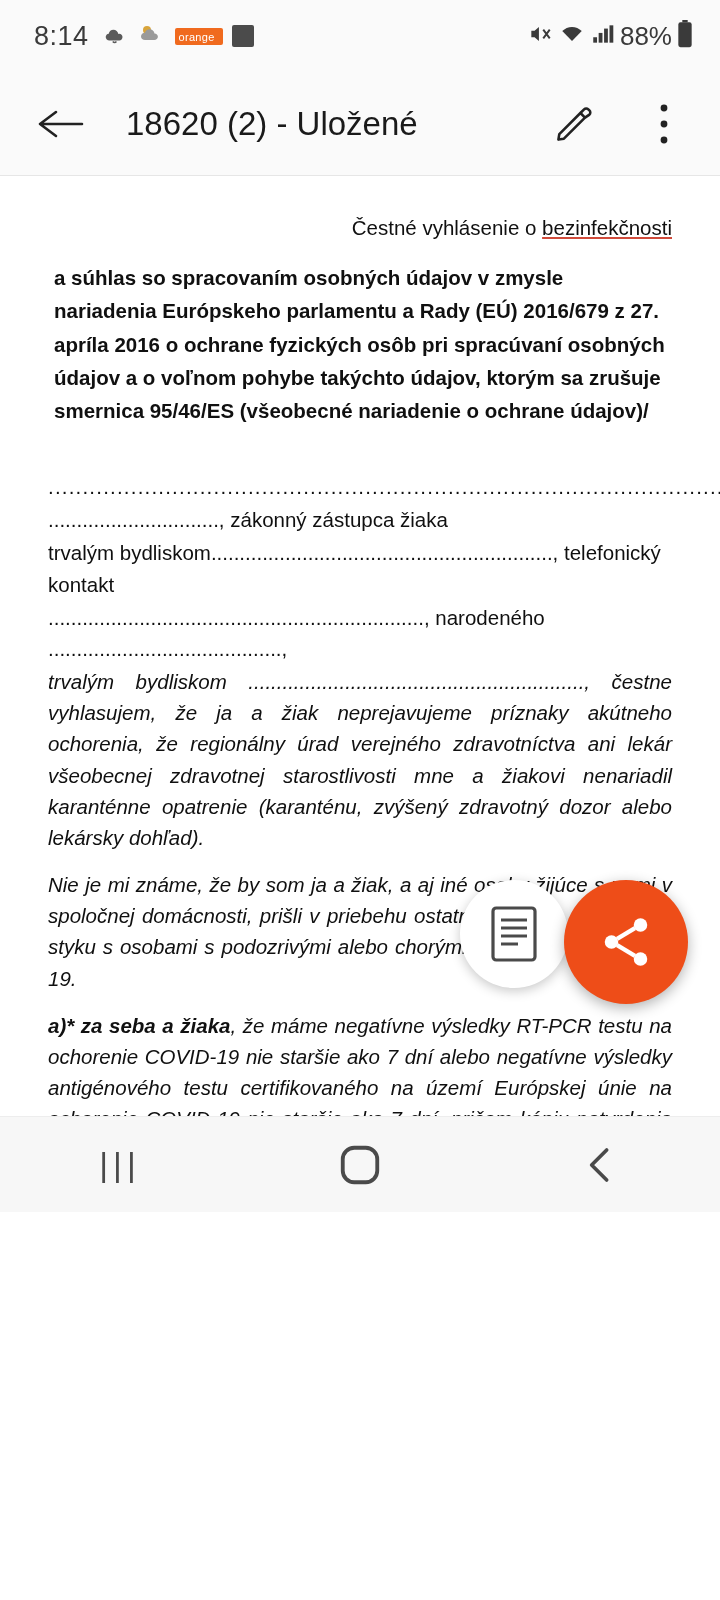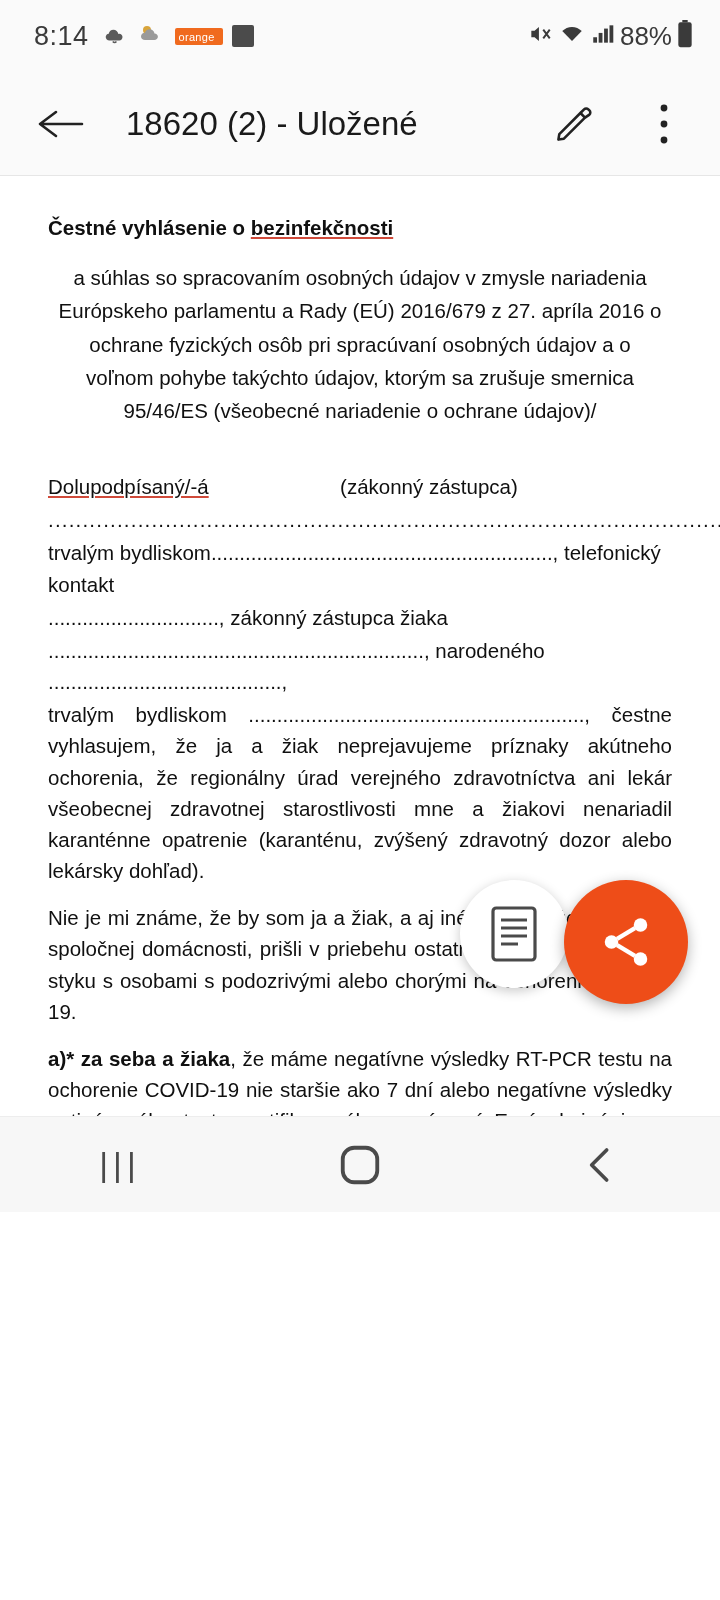"Čestné vyhlásenie o bezinfekčnosti" .doc-title { font-weight: bold -> normal; text-align: left -> right }
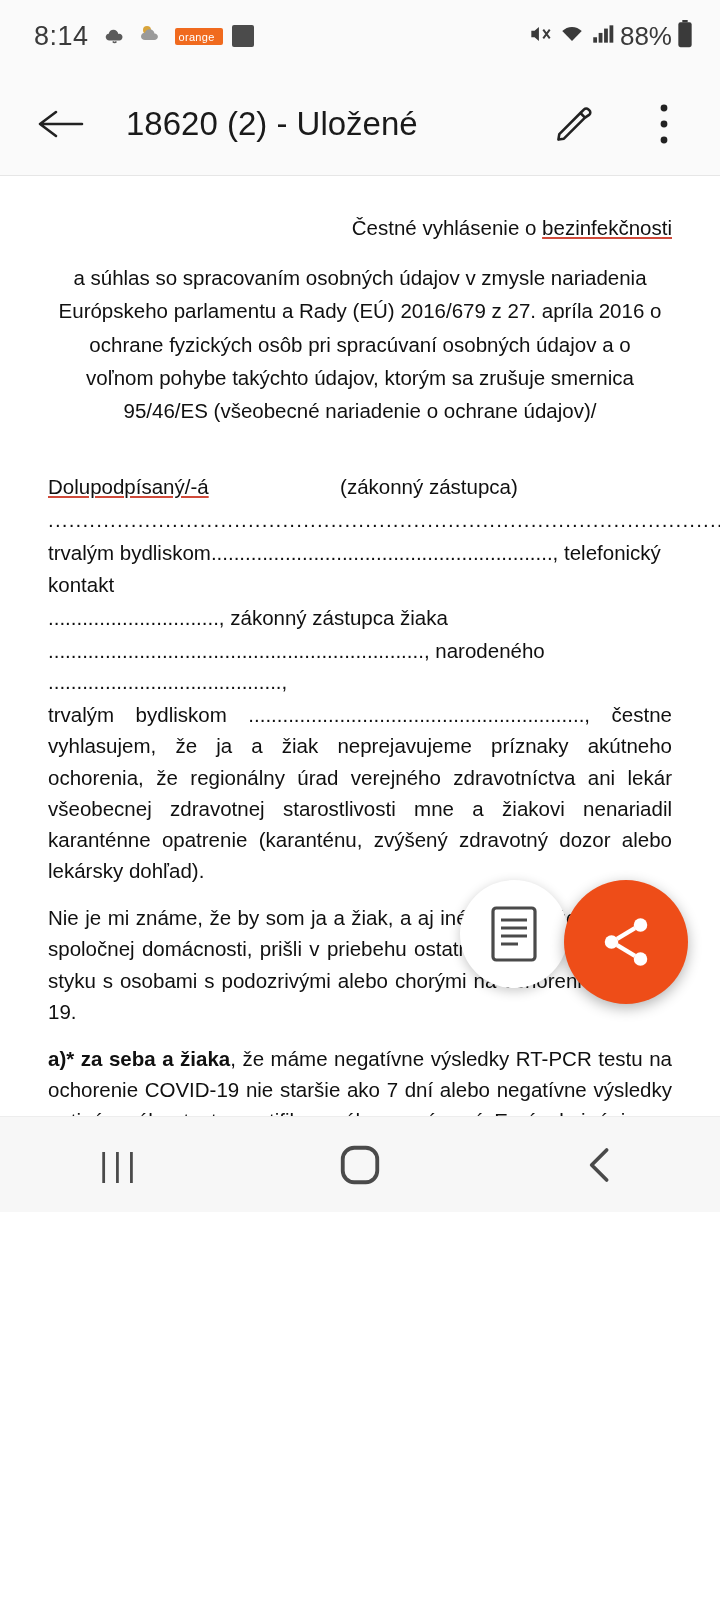"a súhlas so spracovaním osobných" .doc-subtitle { font-weight: normal -> bold; text-align: center -> none }
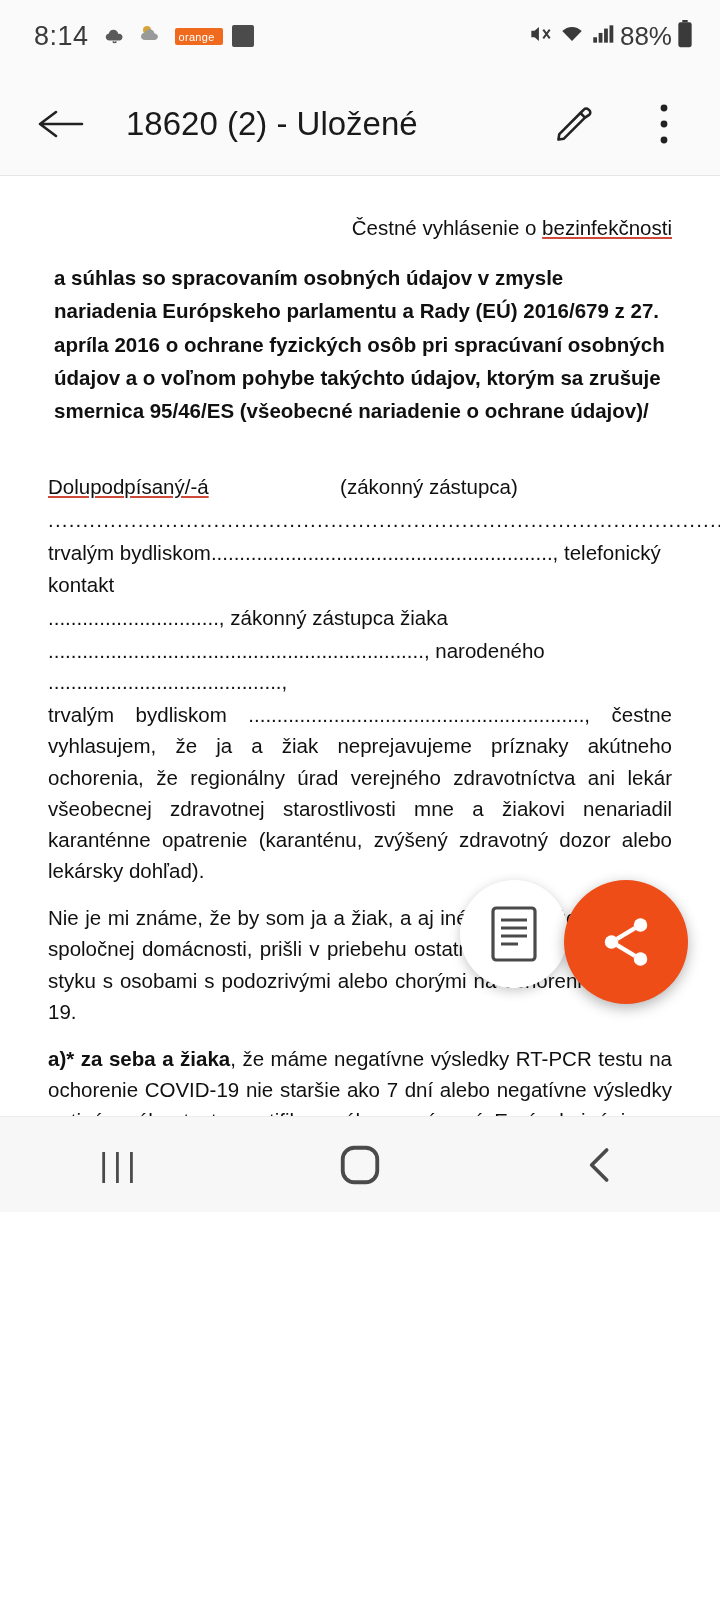"Dolupodpísaný/-á (zákonný zástupca)" div.fillrow { html: <div> <span>Dolupodpísaný/-á</span> <span></span> <span>(zákonný zástupca)</span> </div> -> none }
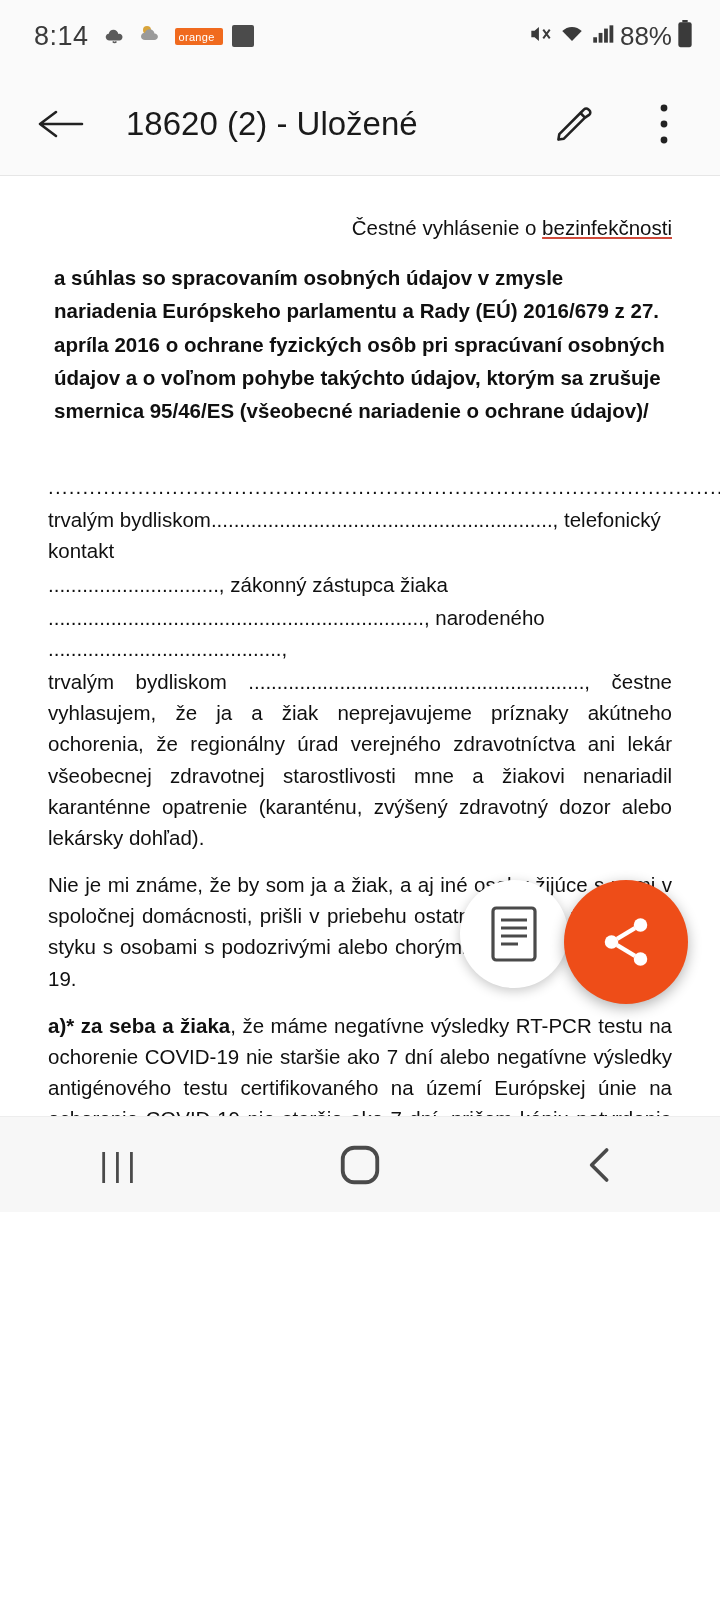"trvalým" div.fillrow { order: before ".............................., zákonný" -> after ".............................., zákonný" }
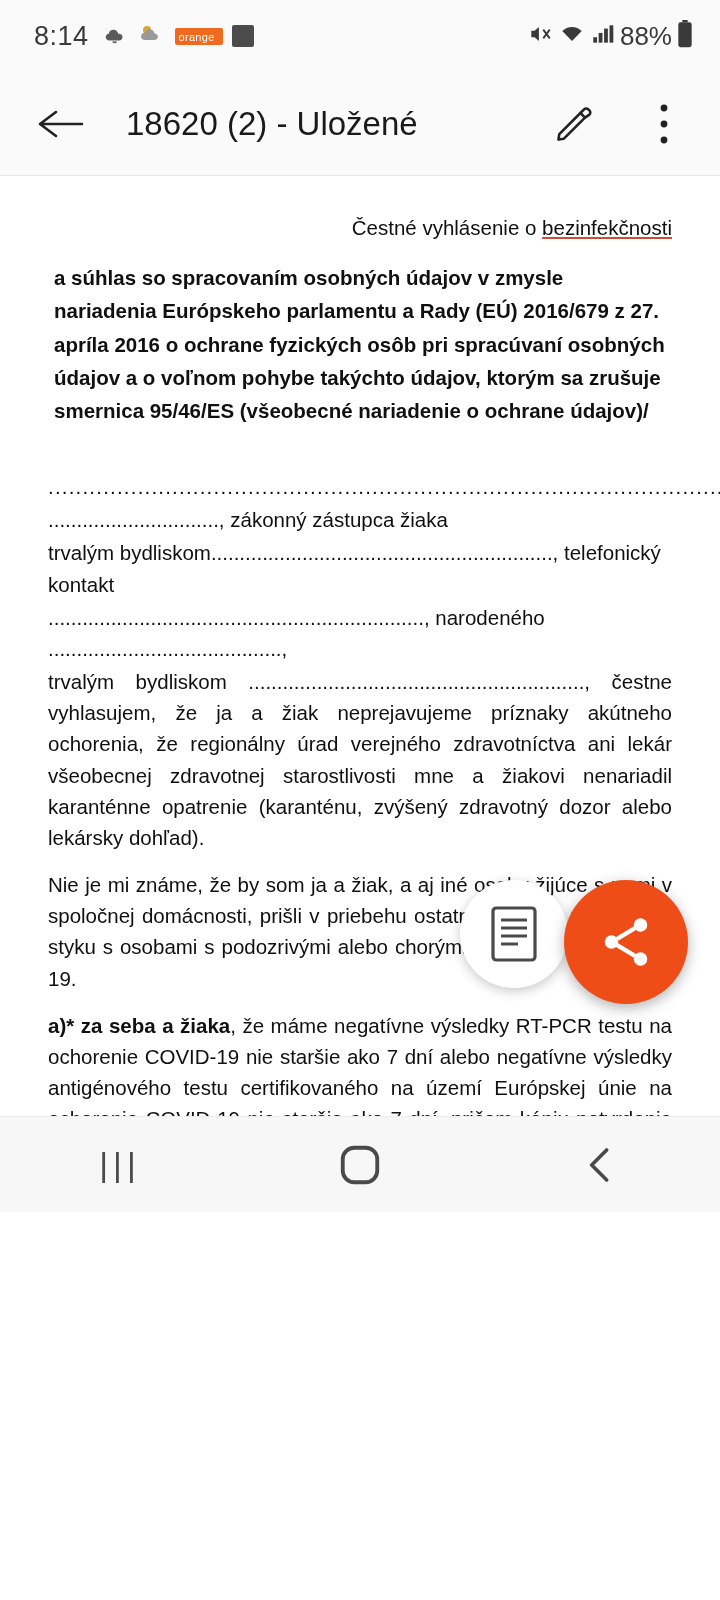"trvalým bydliskom" .p-just { font-style: none -> italic }
